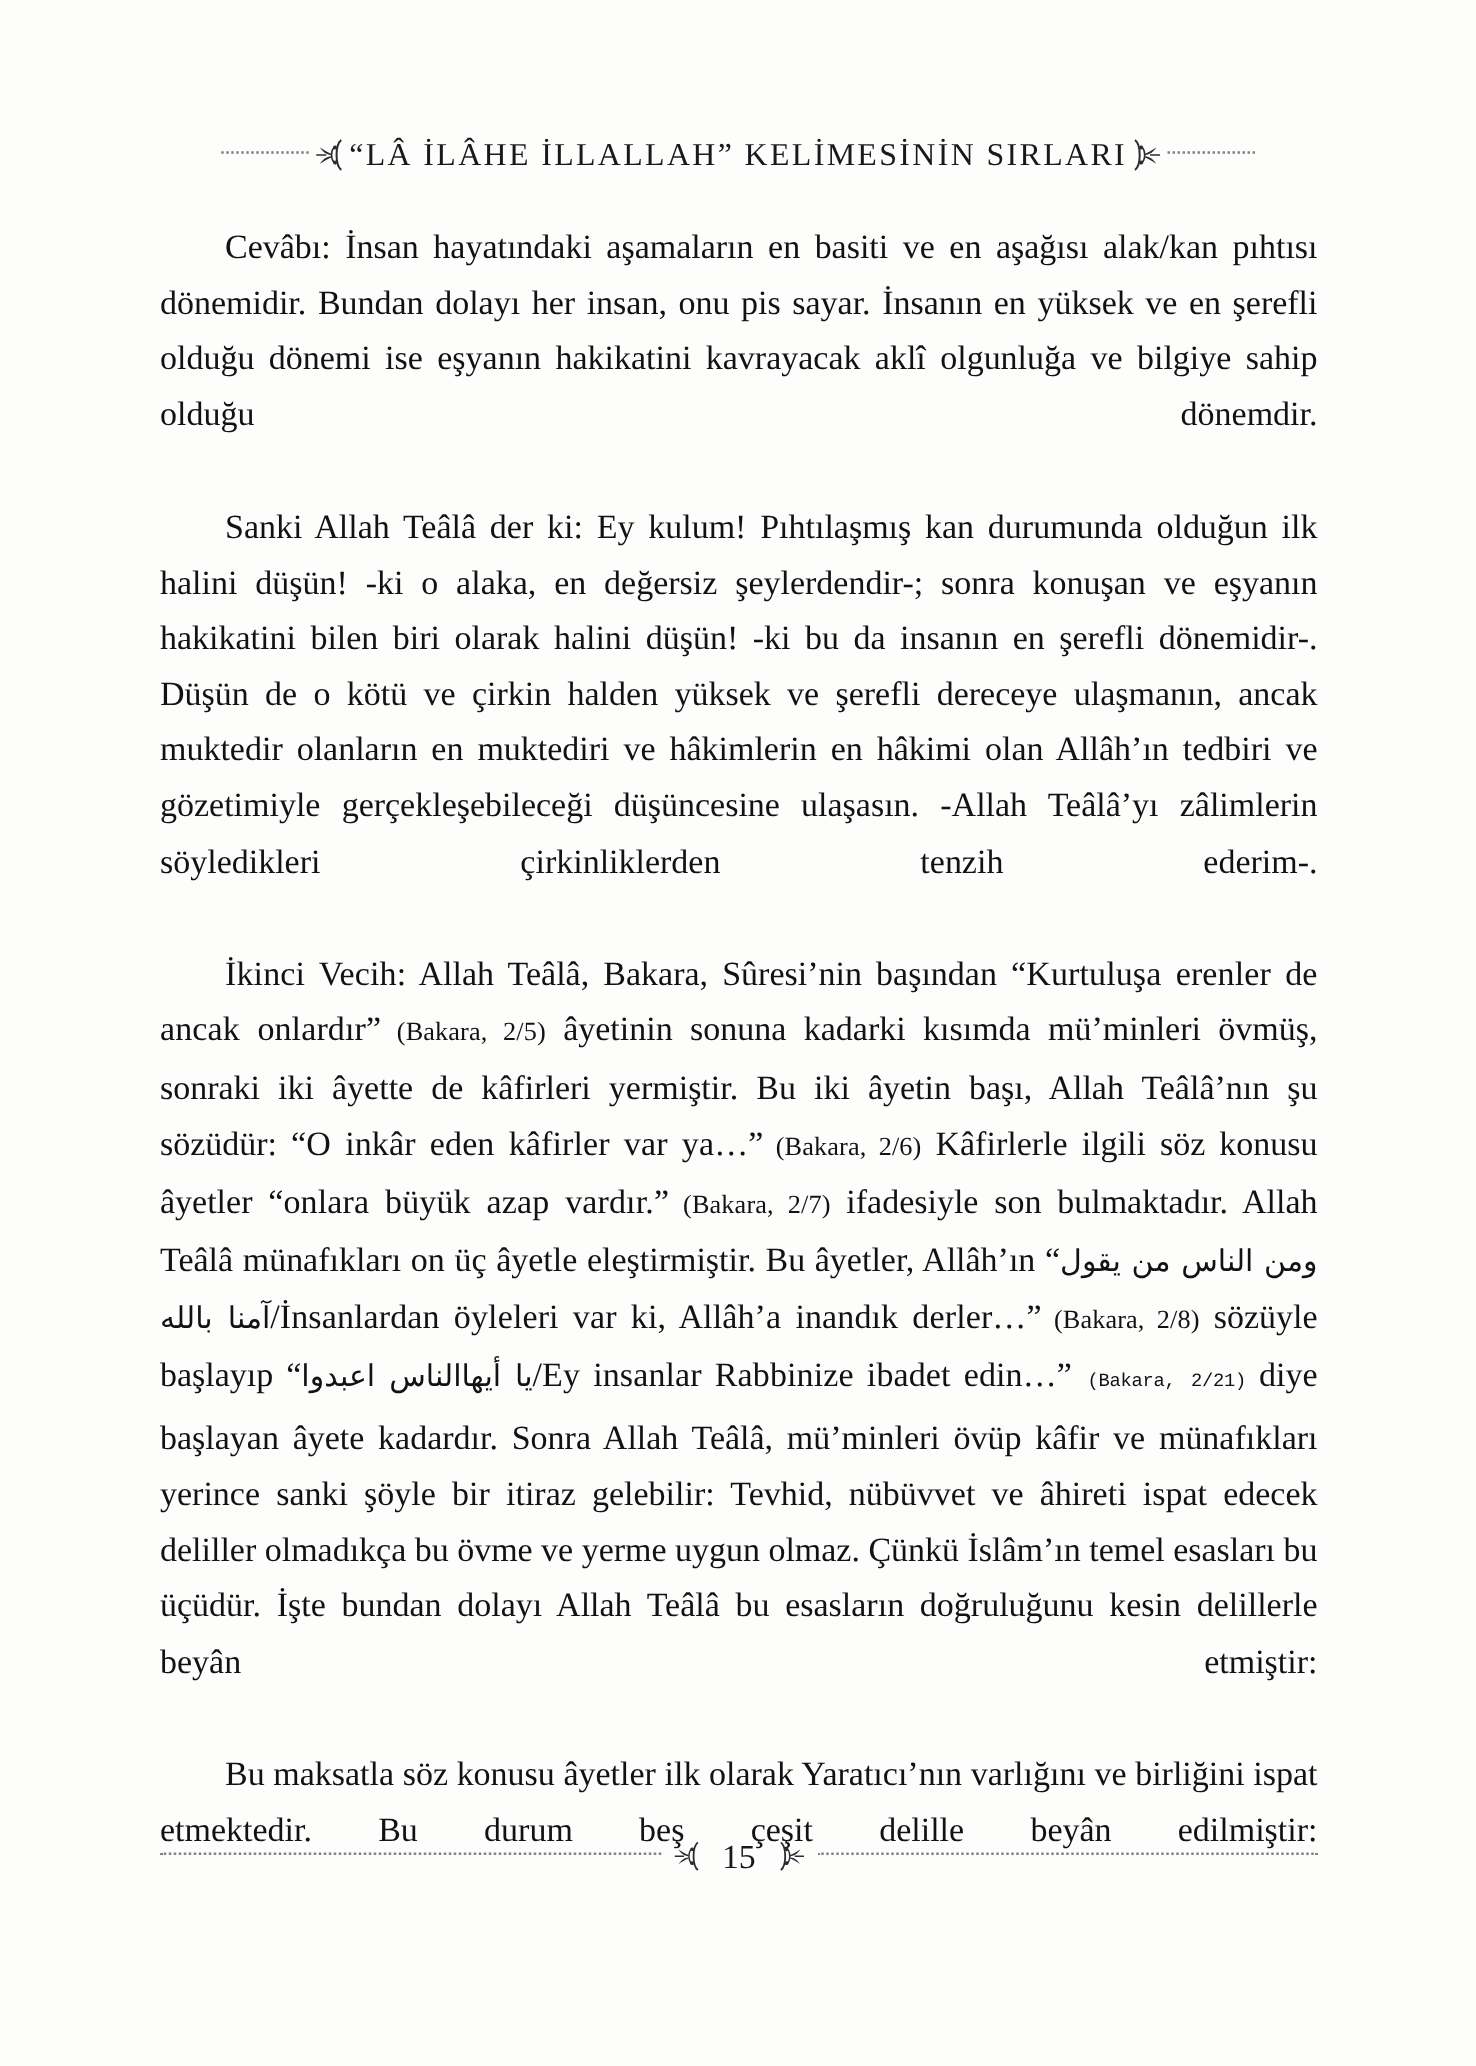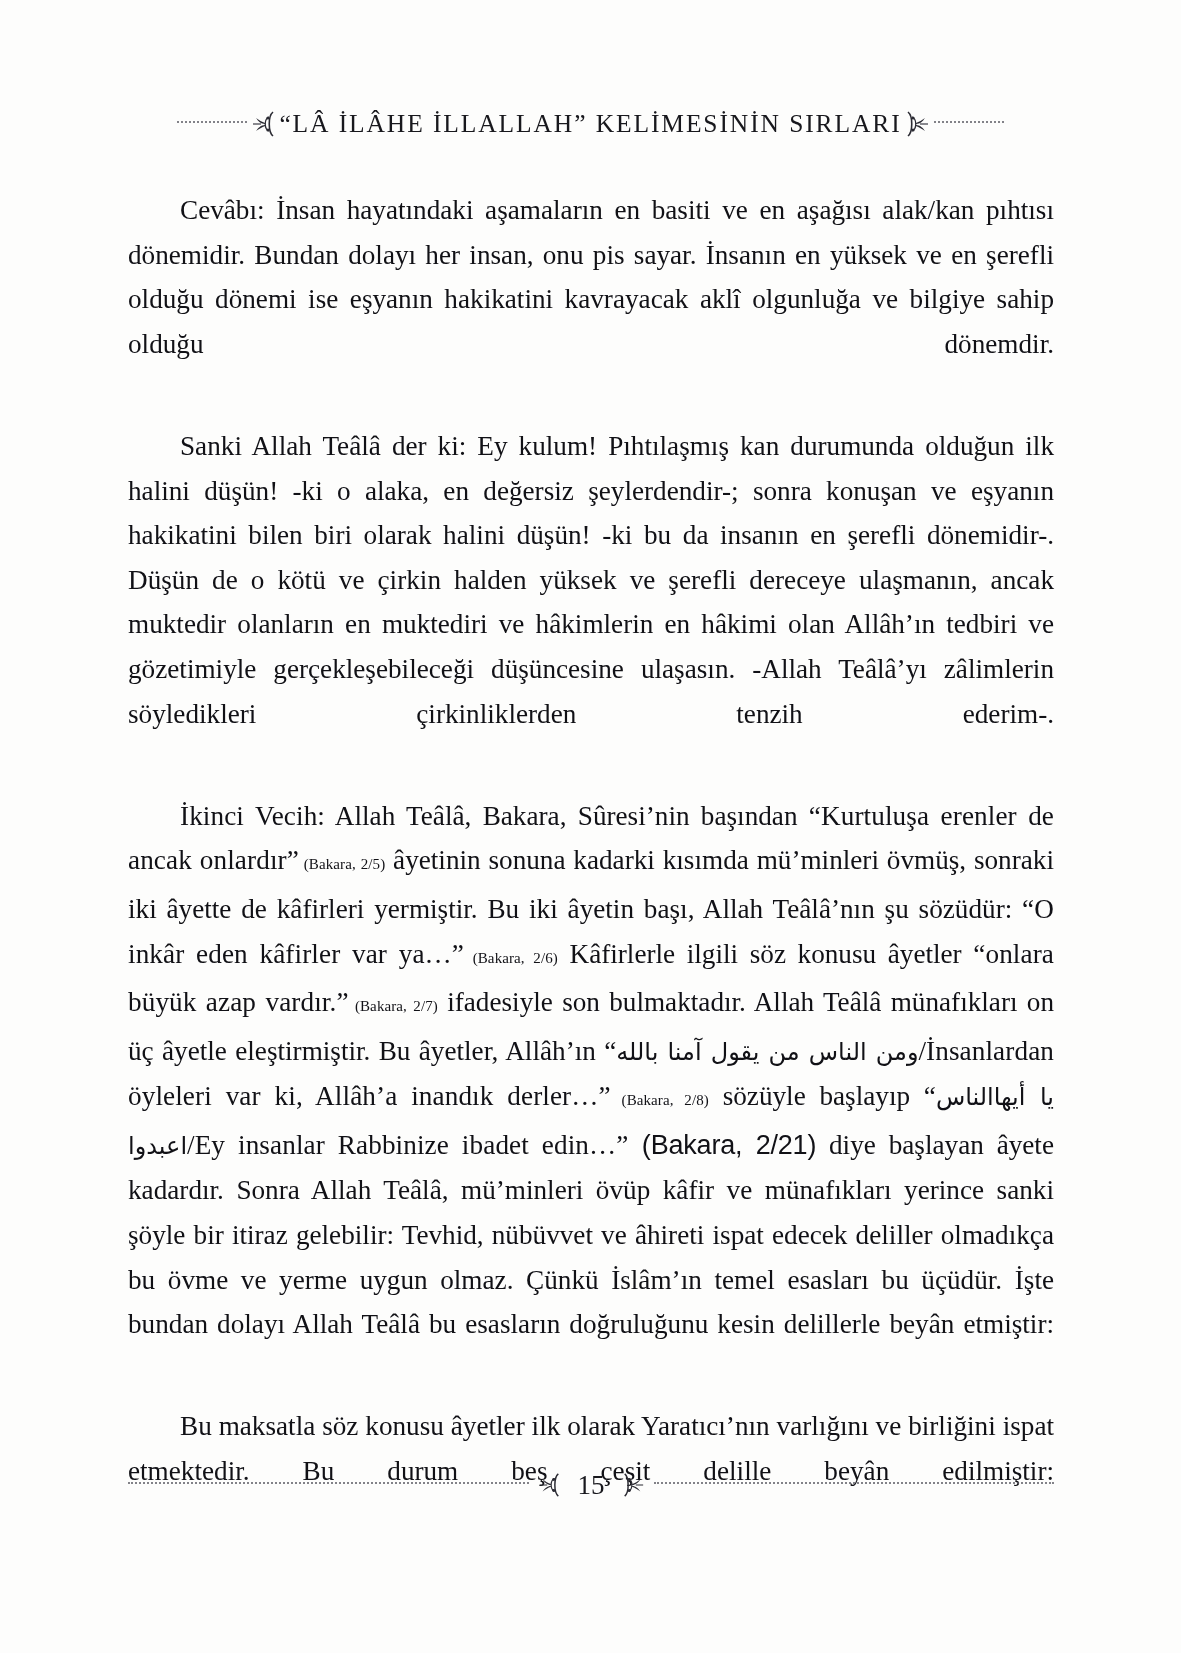"Cevâbı: İnsan hayatındaki aşamaların en" p.gap-before { margin-top: 13px -> none }
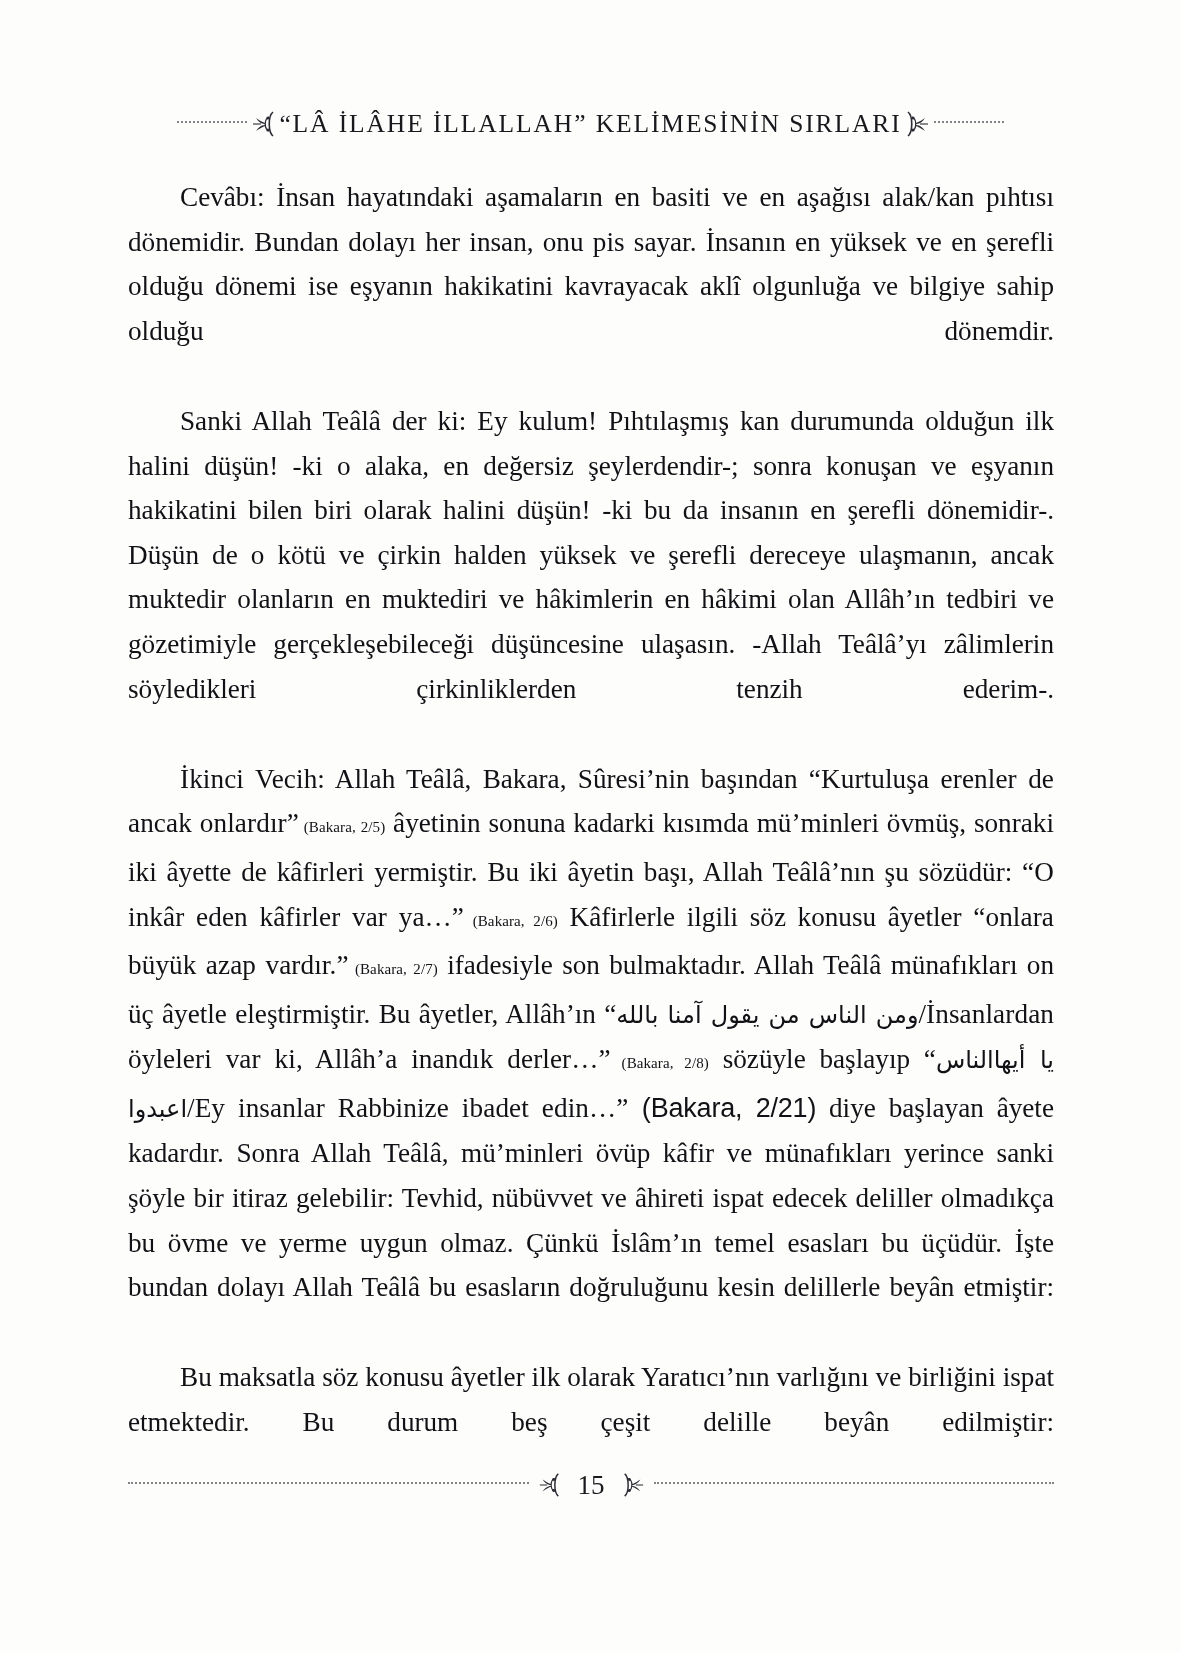"(Bakara, 2/5)" .cite { font-size: 15px -> 21px }
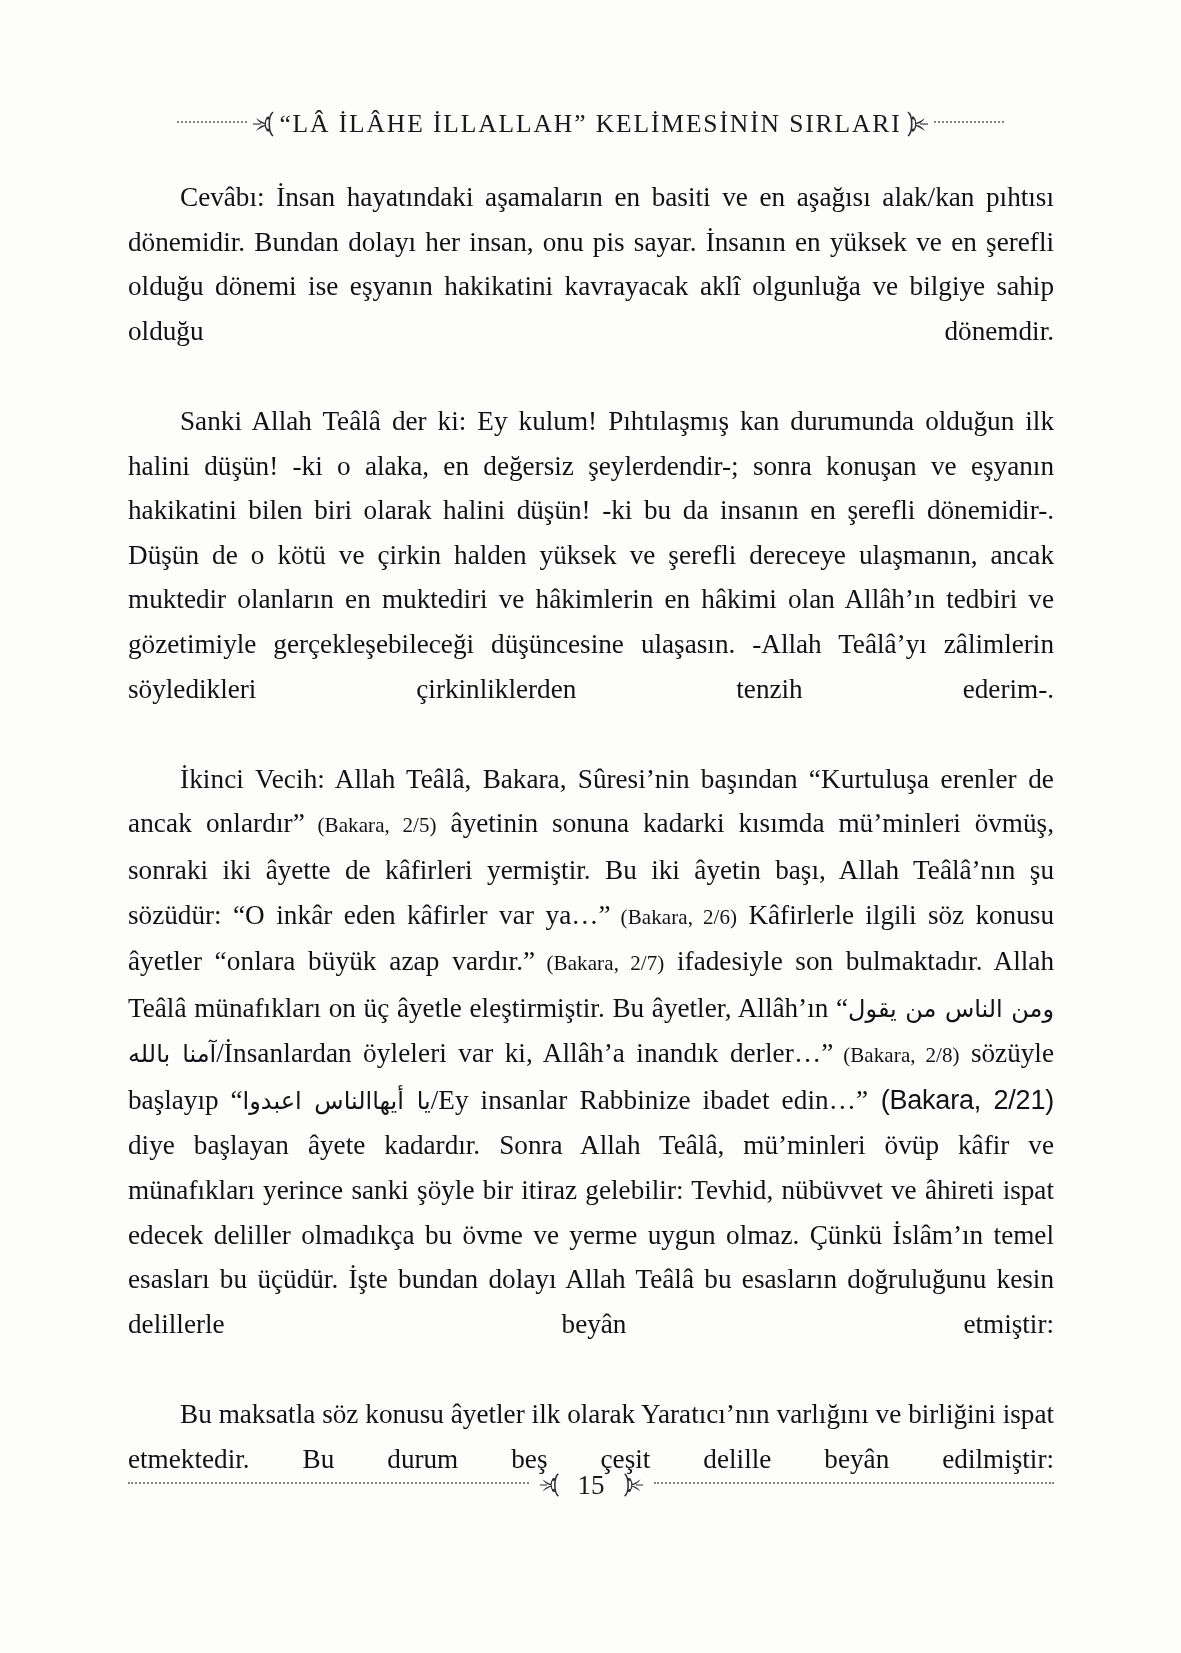"(Bakara, 2/21)" .cite-alt { font-family: Liberation Sans, sans-serif -> Liberation Mono, monospace; font-size: 27px -> 15px }
